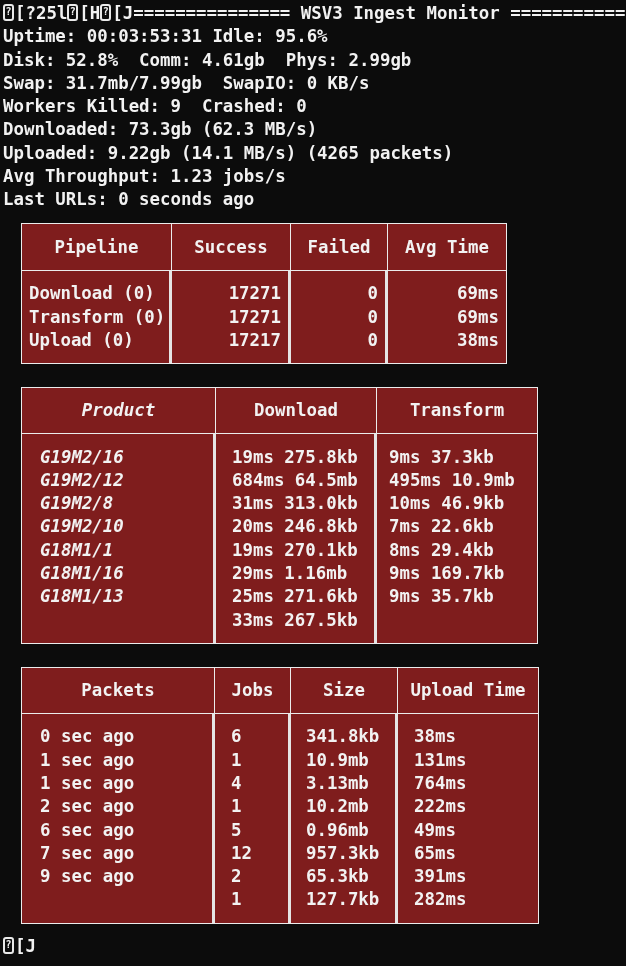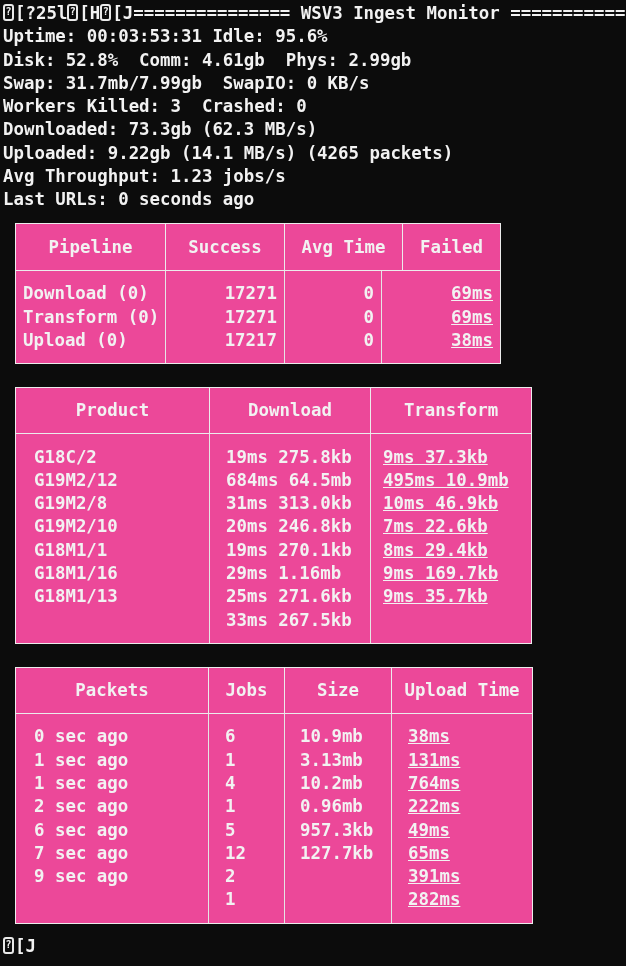"Workers Killed: 3 Crashed: 0" div.line { text: 3 -> 9 }
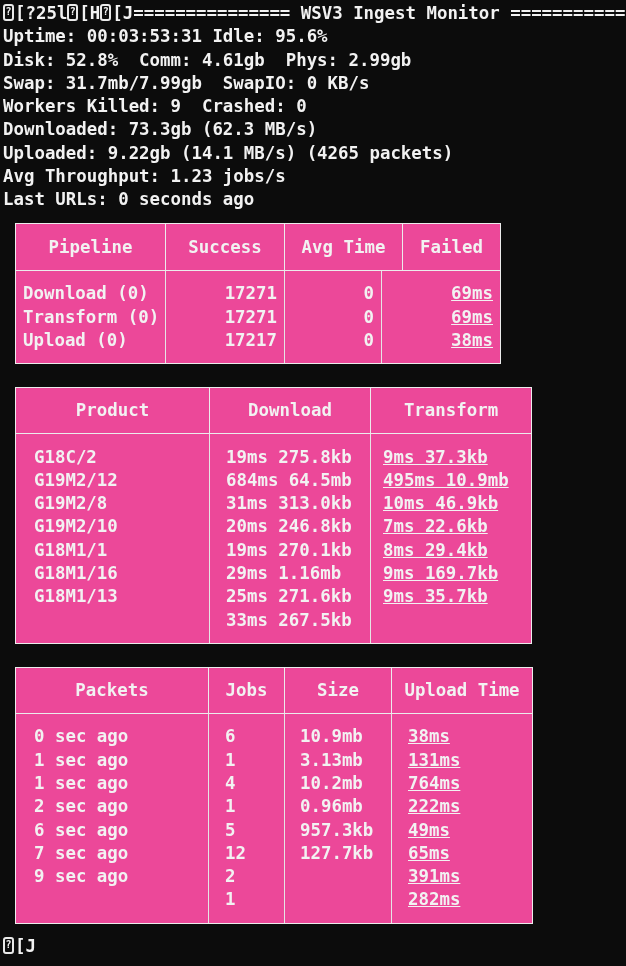"Pipeline" .term-table { background: #ec4899 -> #7f1d1d; margin-left: 12px -> 18px }
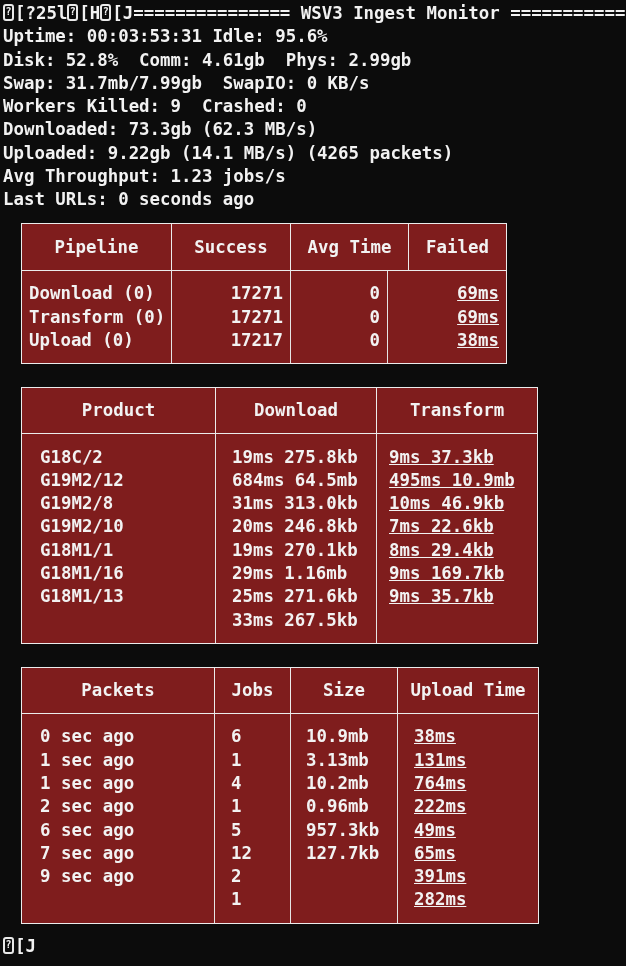"Avg Time" div.th { order: before "Failed" -> after "Failed" }
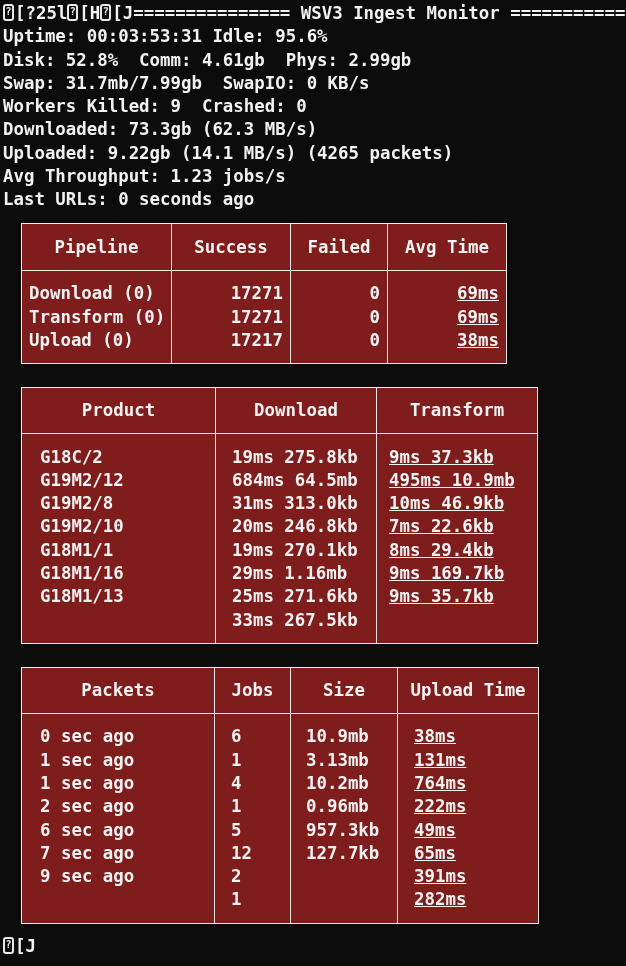"Download (0)" .tcol { border-right: 1px solid #e5e5e5 -> 3px solid #e5e5e5 }
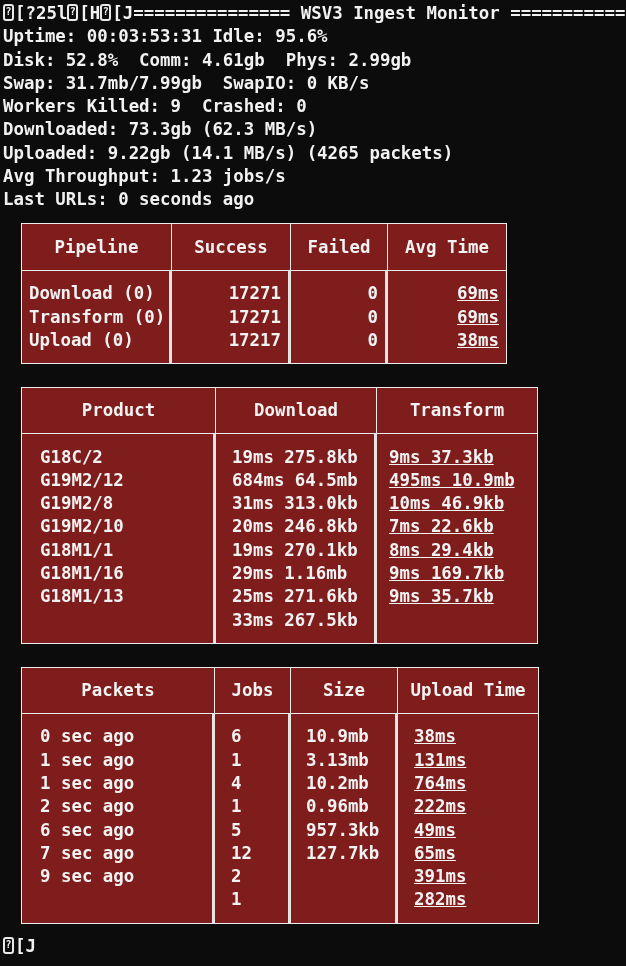"69ms" .tcol:last-child { text-decoration: underline -> none }
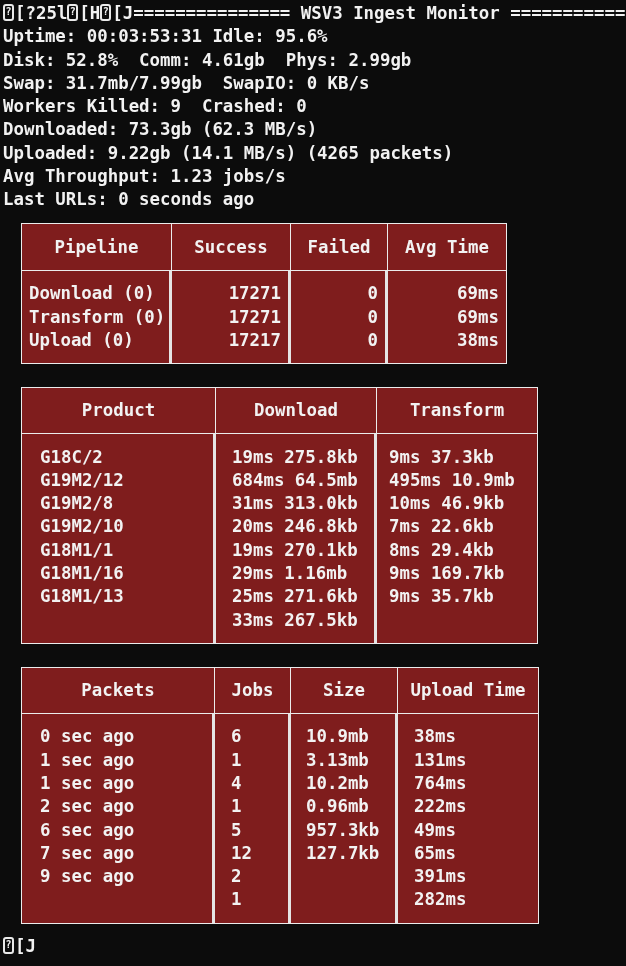"Product" .tbl-product .c0 { font-style: none -> italic }
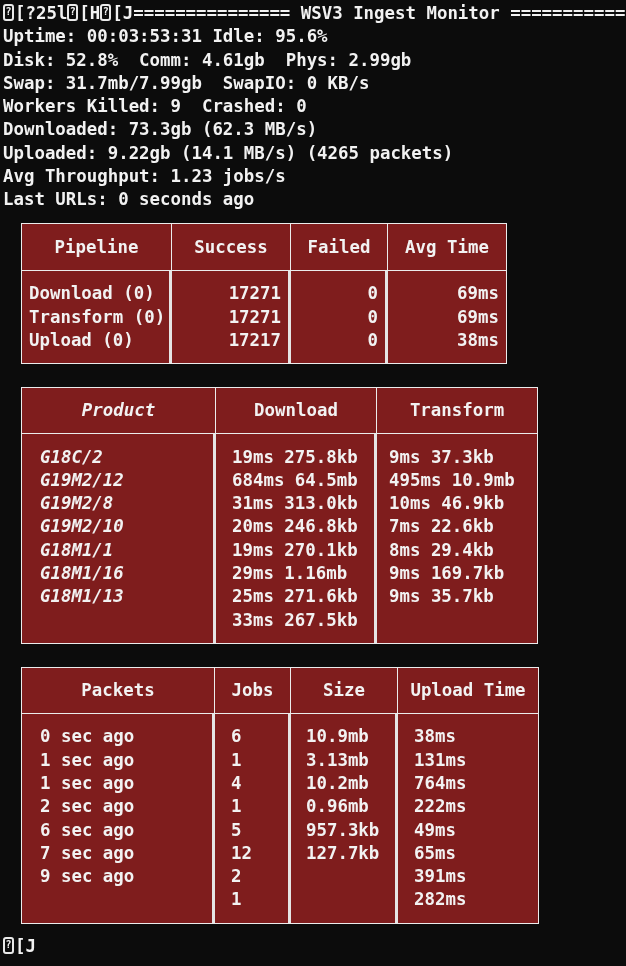"G19M2/16" div.tcell { html: none -> <div>G19M2/16</div> }
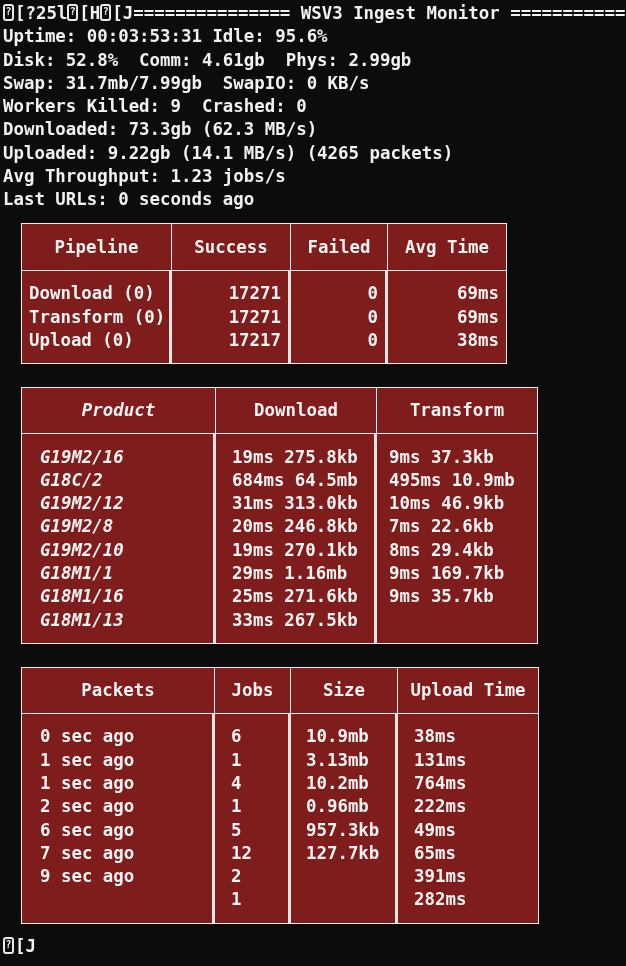"G18C/2" div.tcell { html: <div>G18C/2</div> -> none }
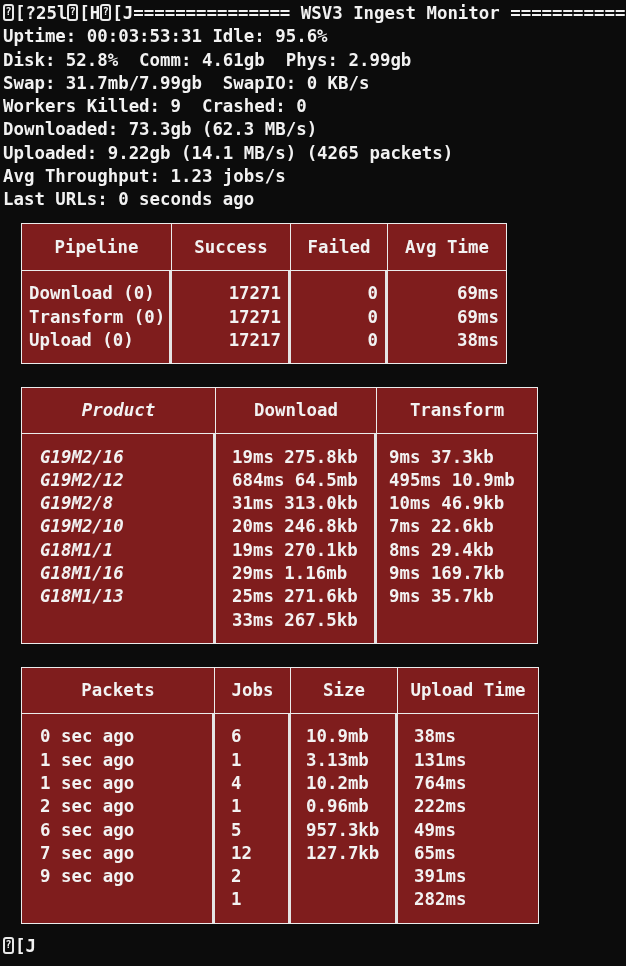"341.8kb" div.tcell { html: none -> <div>341.8kb</div> }
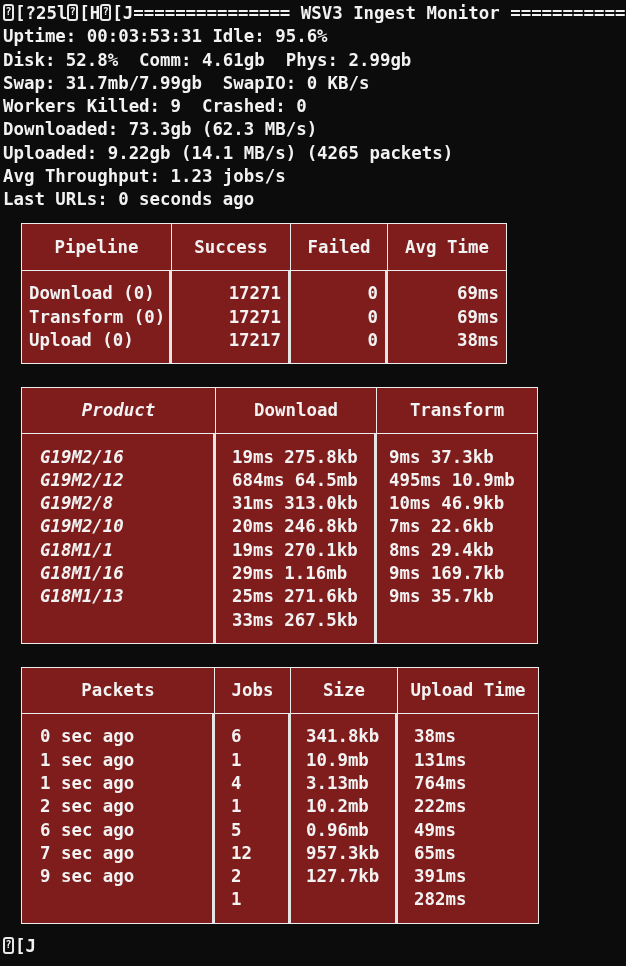"65.3kb" div.tcell { html: none -> <div>65.3kb</div> }
